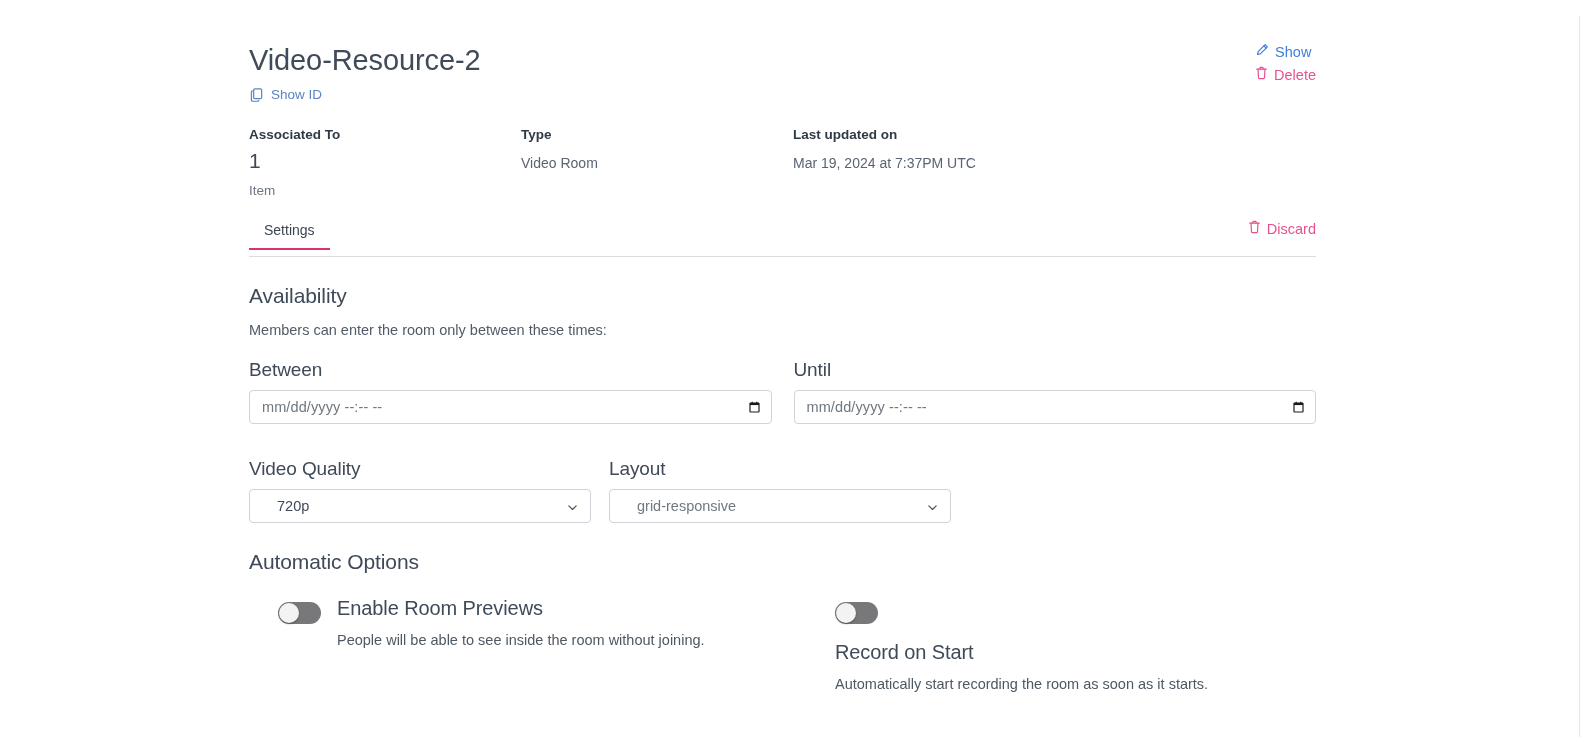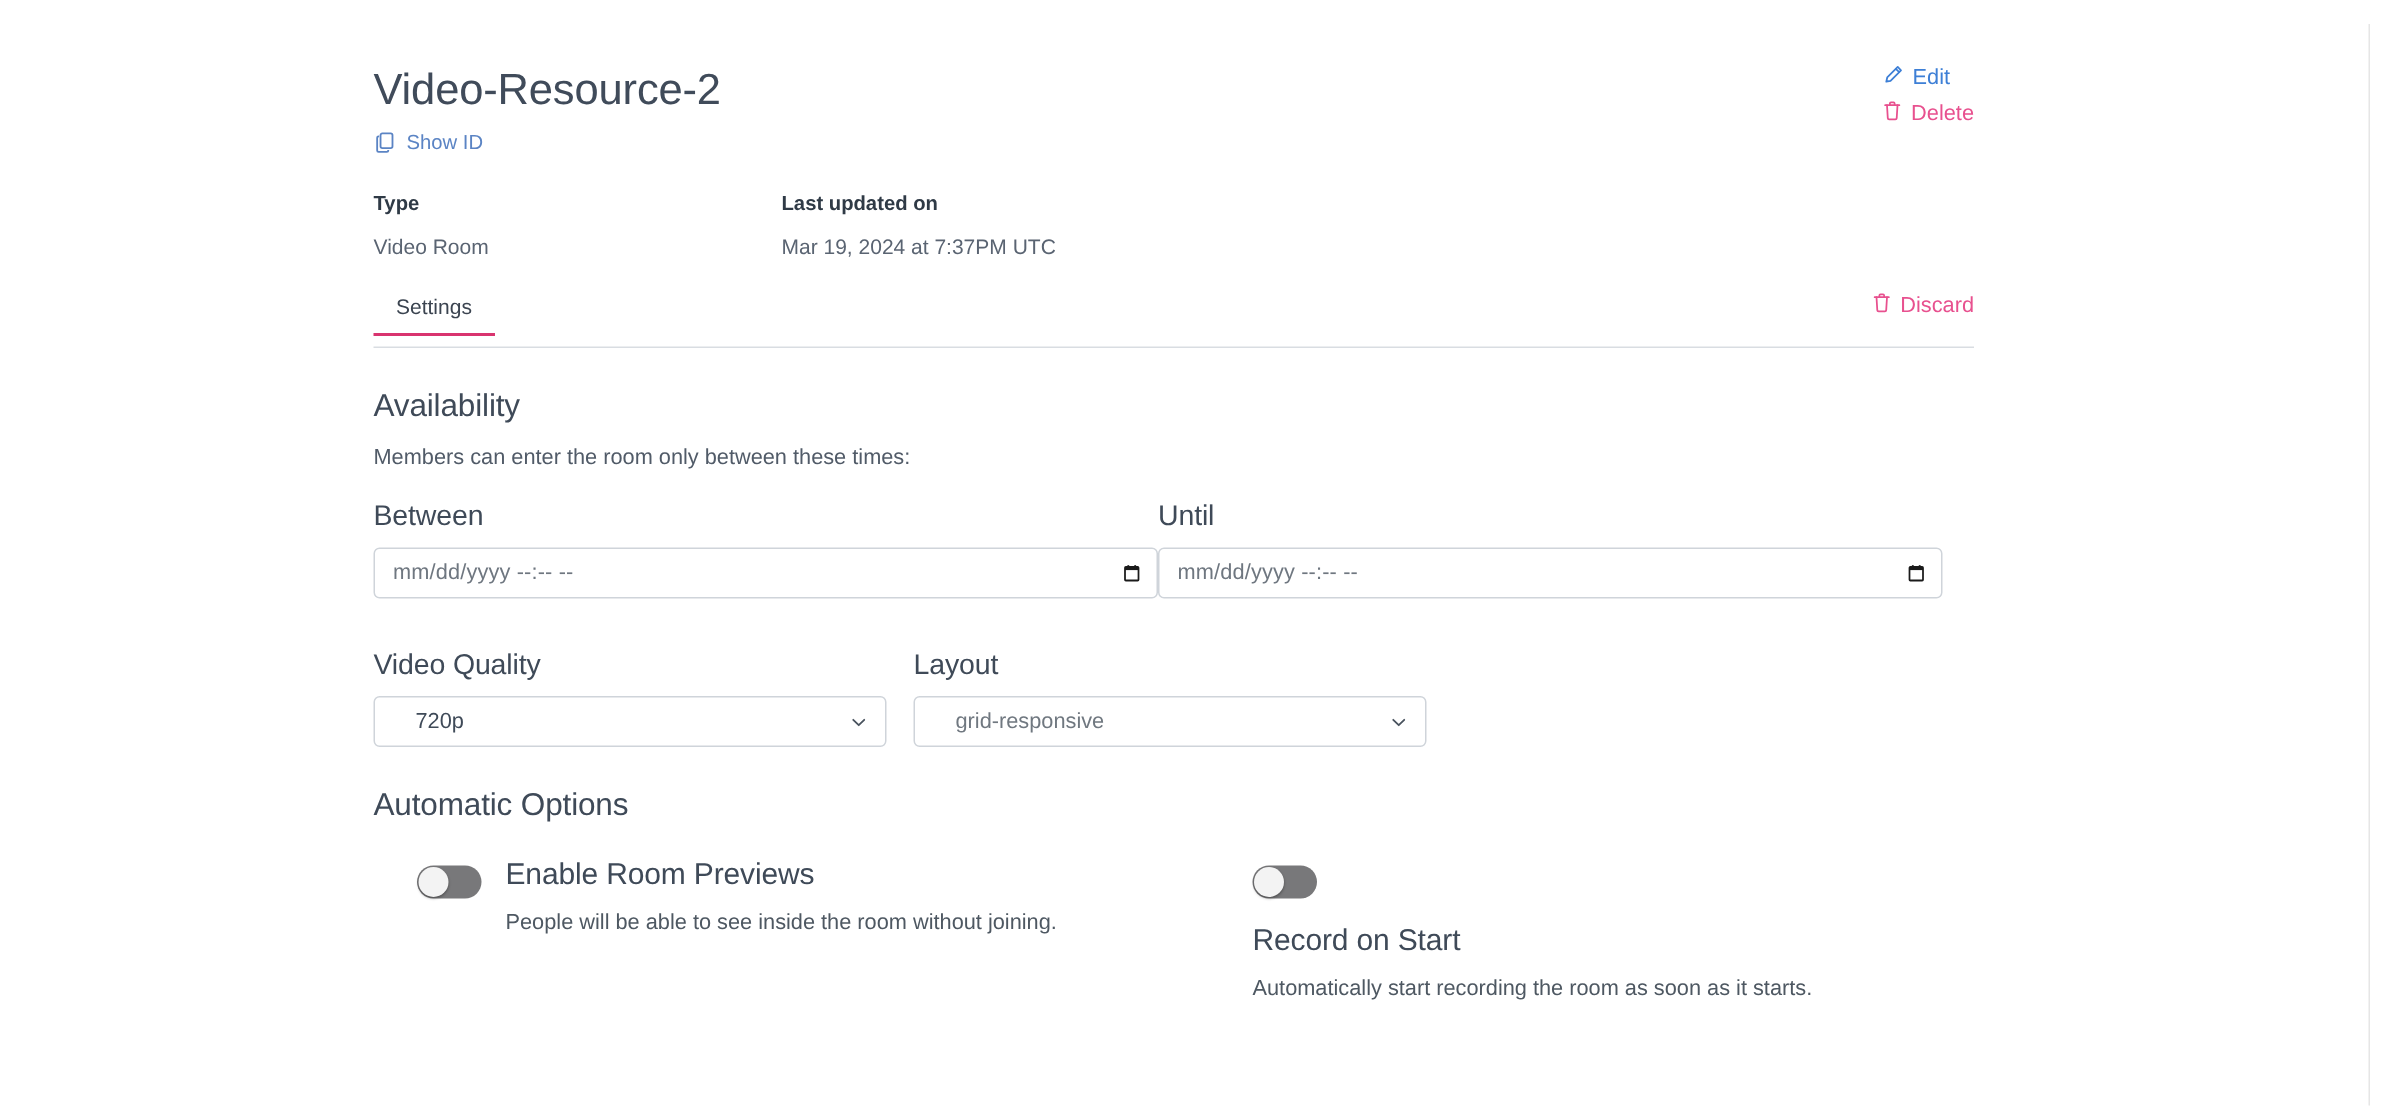"Edit" span { text: Edit -> Show }
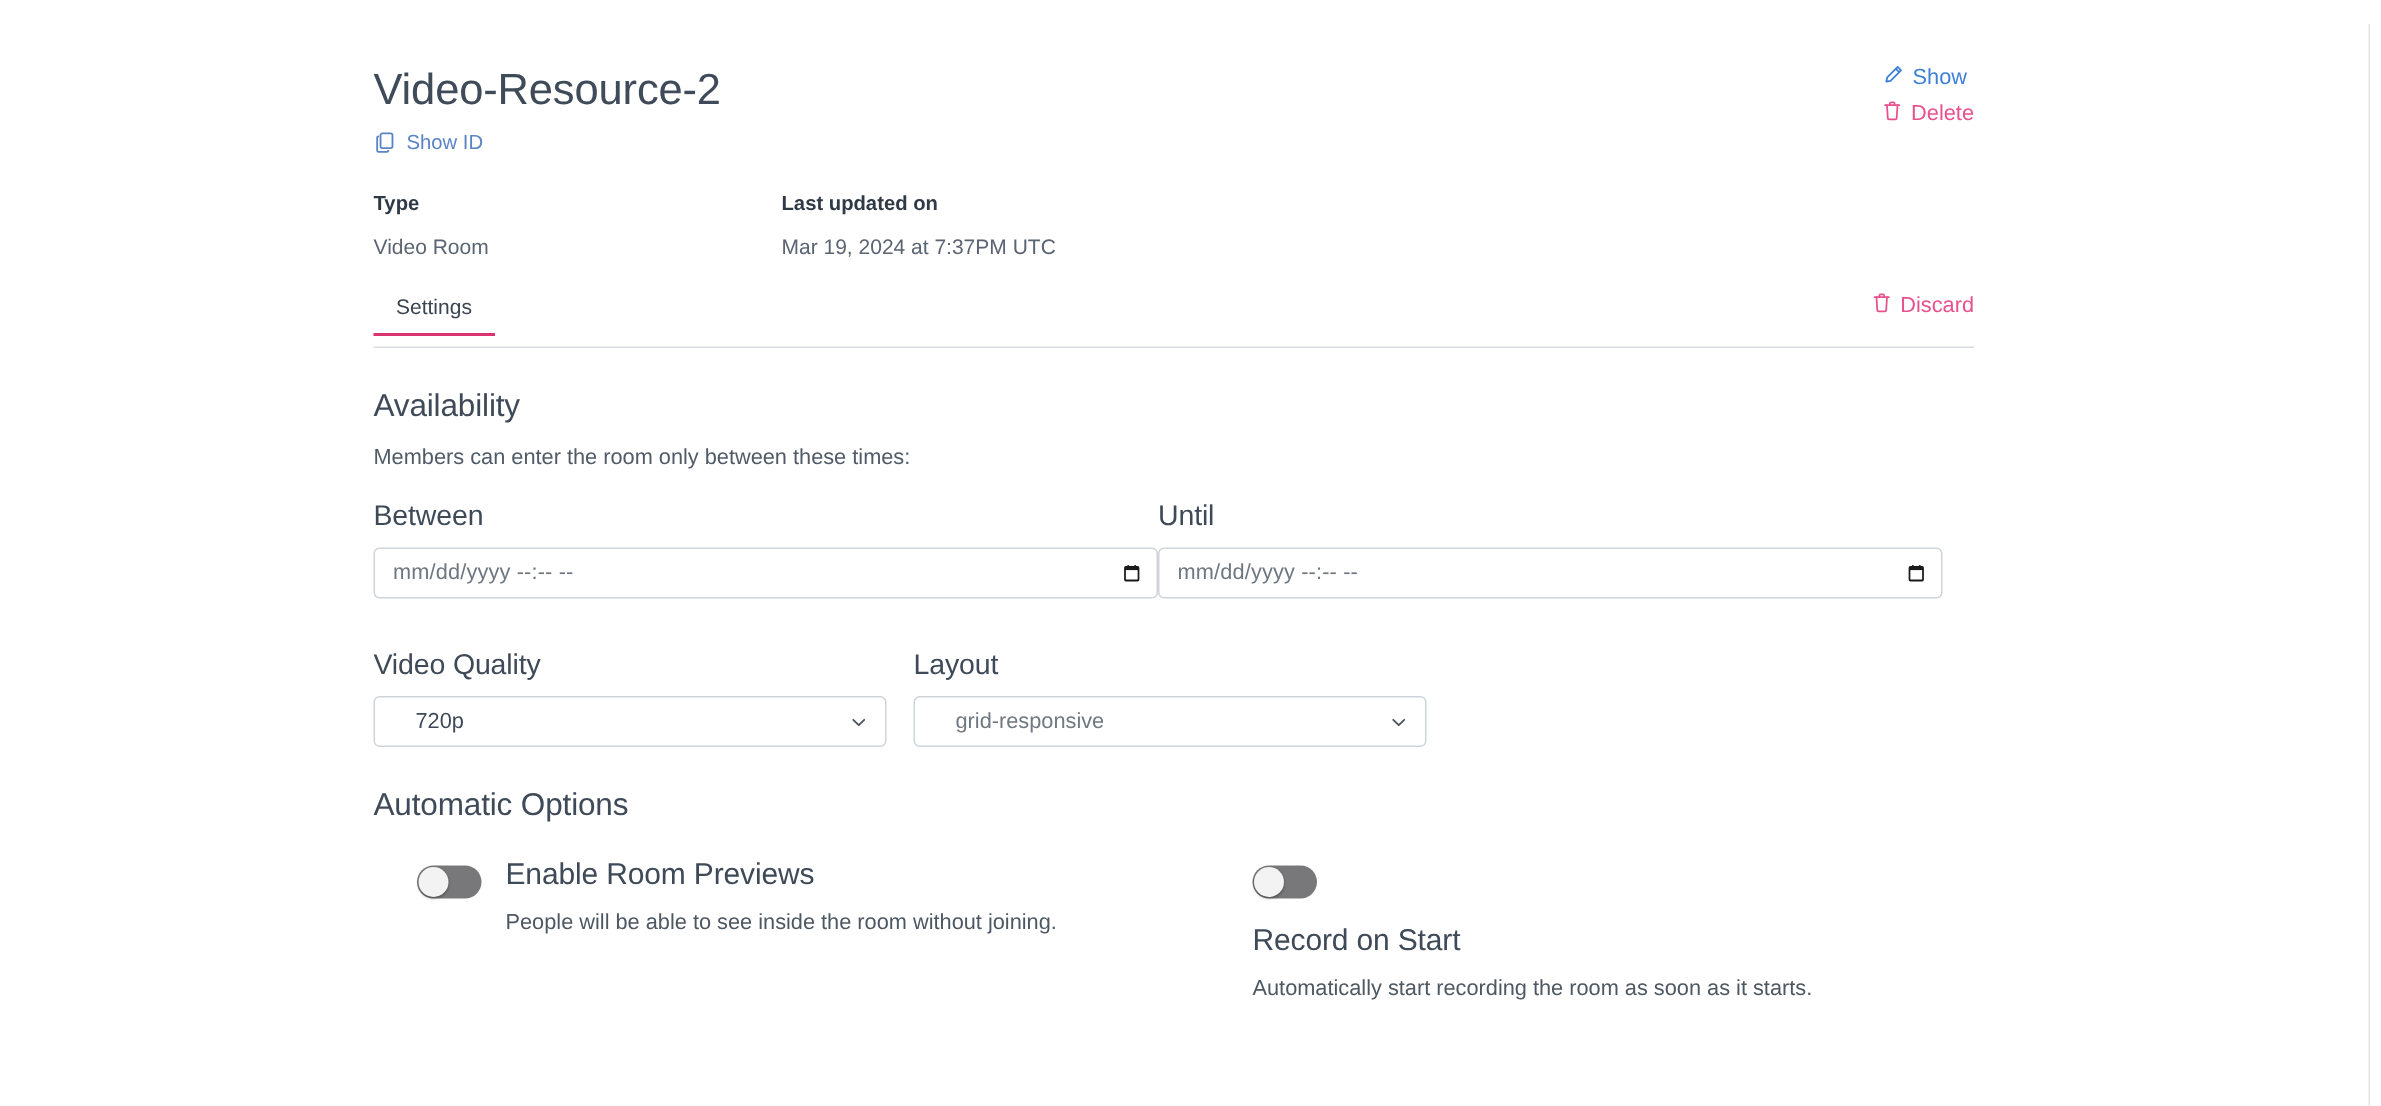"Associated To" div.meta-col { html: none -> <div> <div>Associated To</div> <div>1</div> <div>Item</div> </div> }
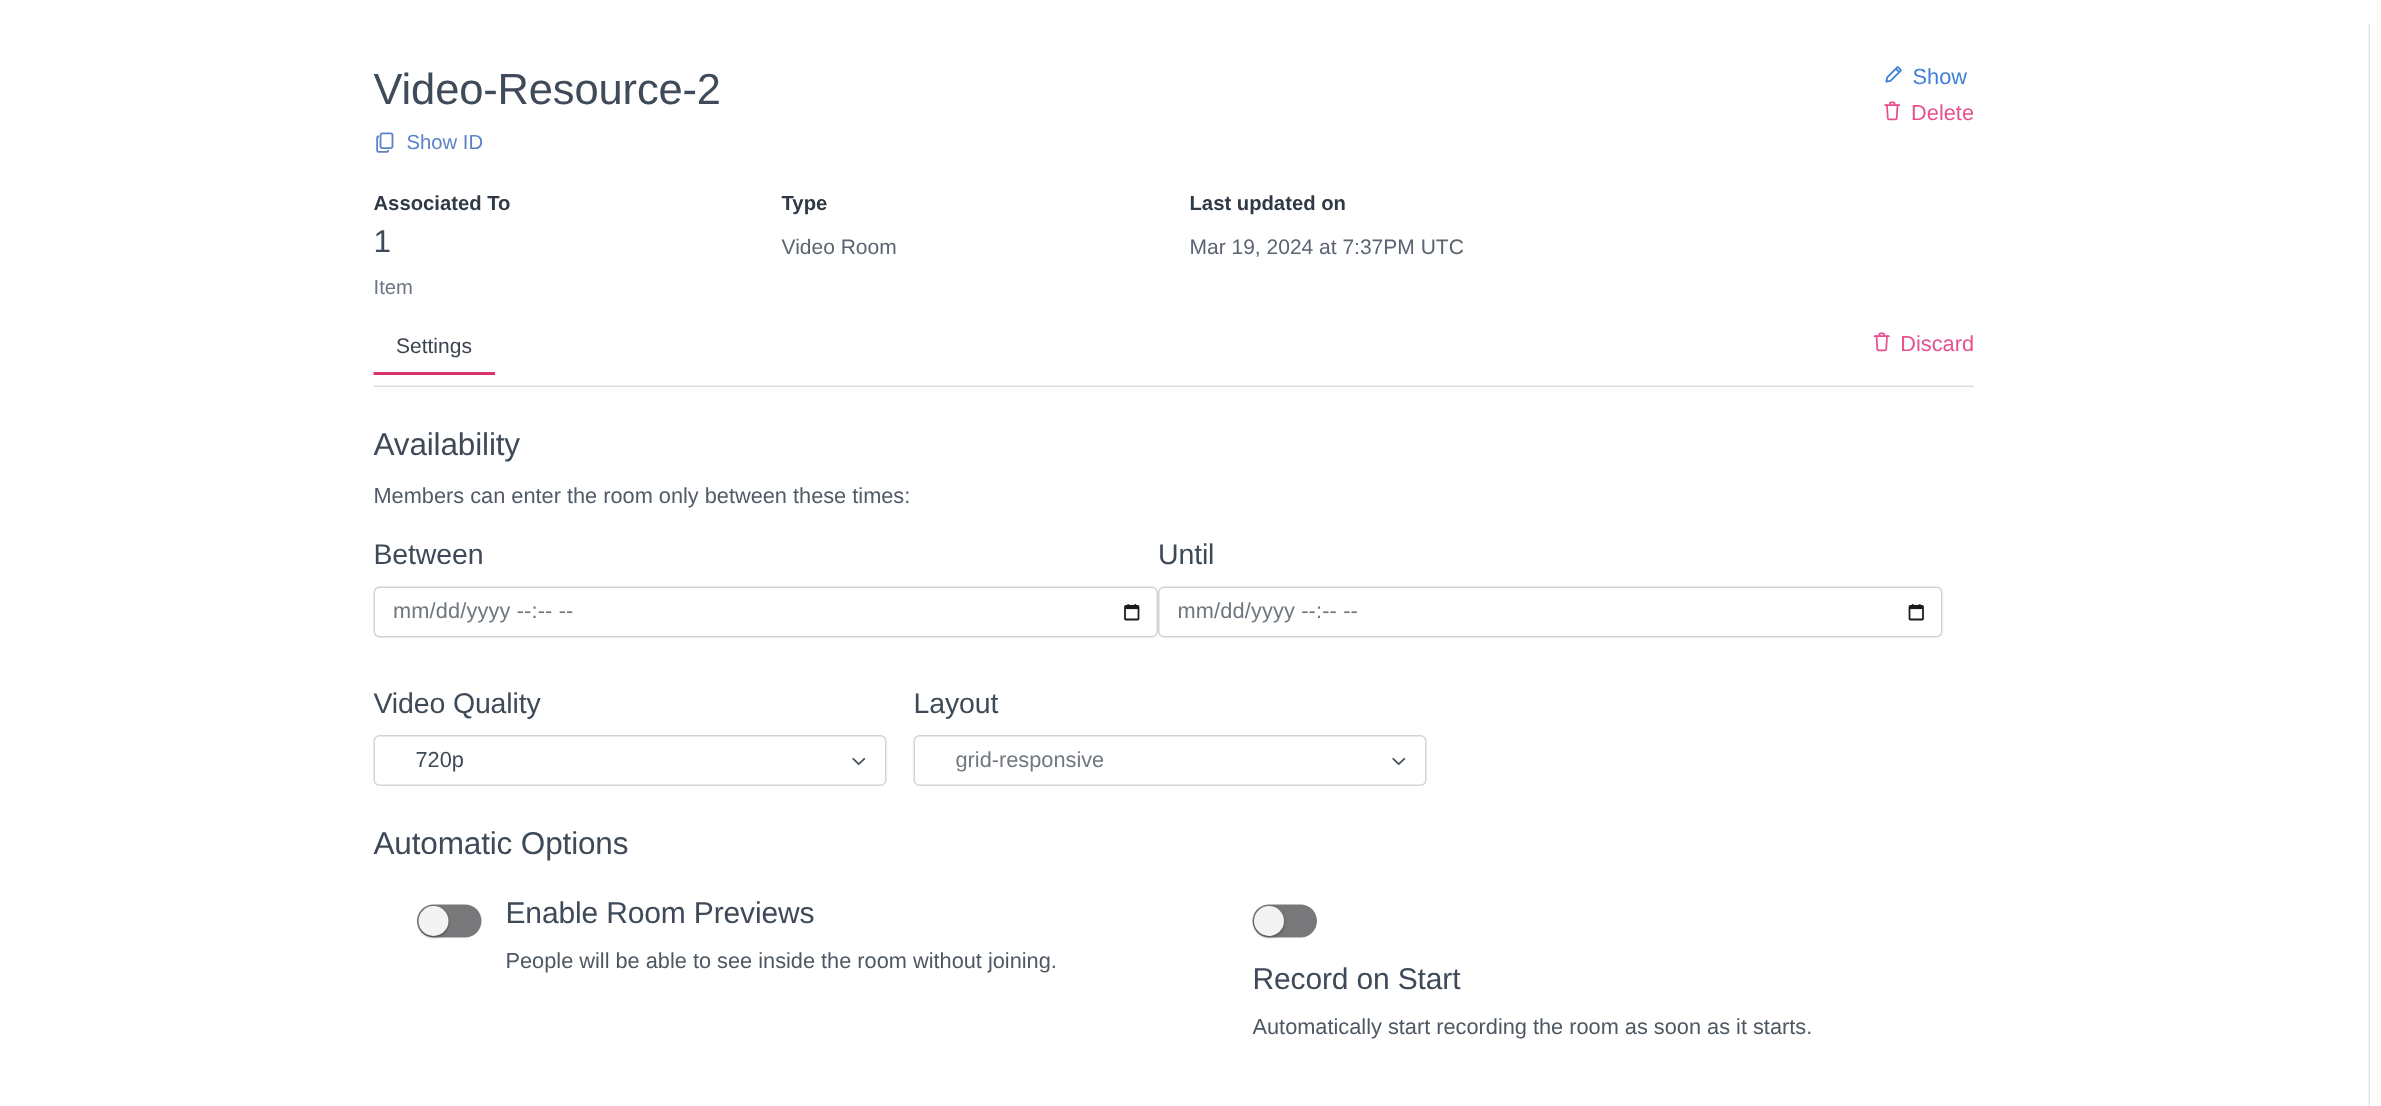"Between" .field-row { gap: none -> 22px }
